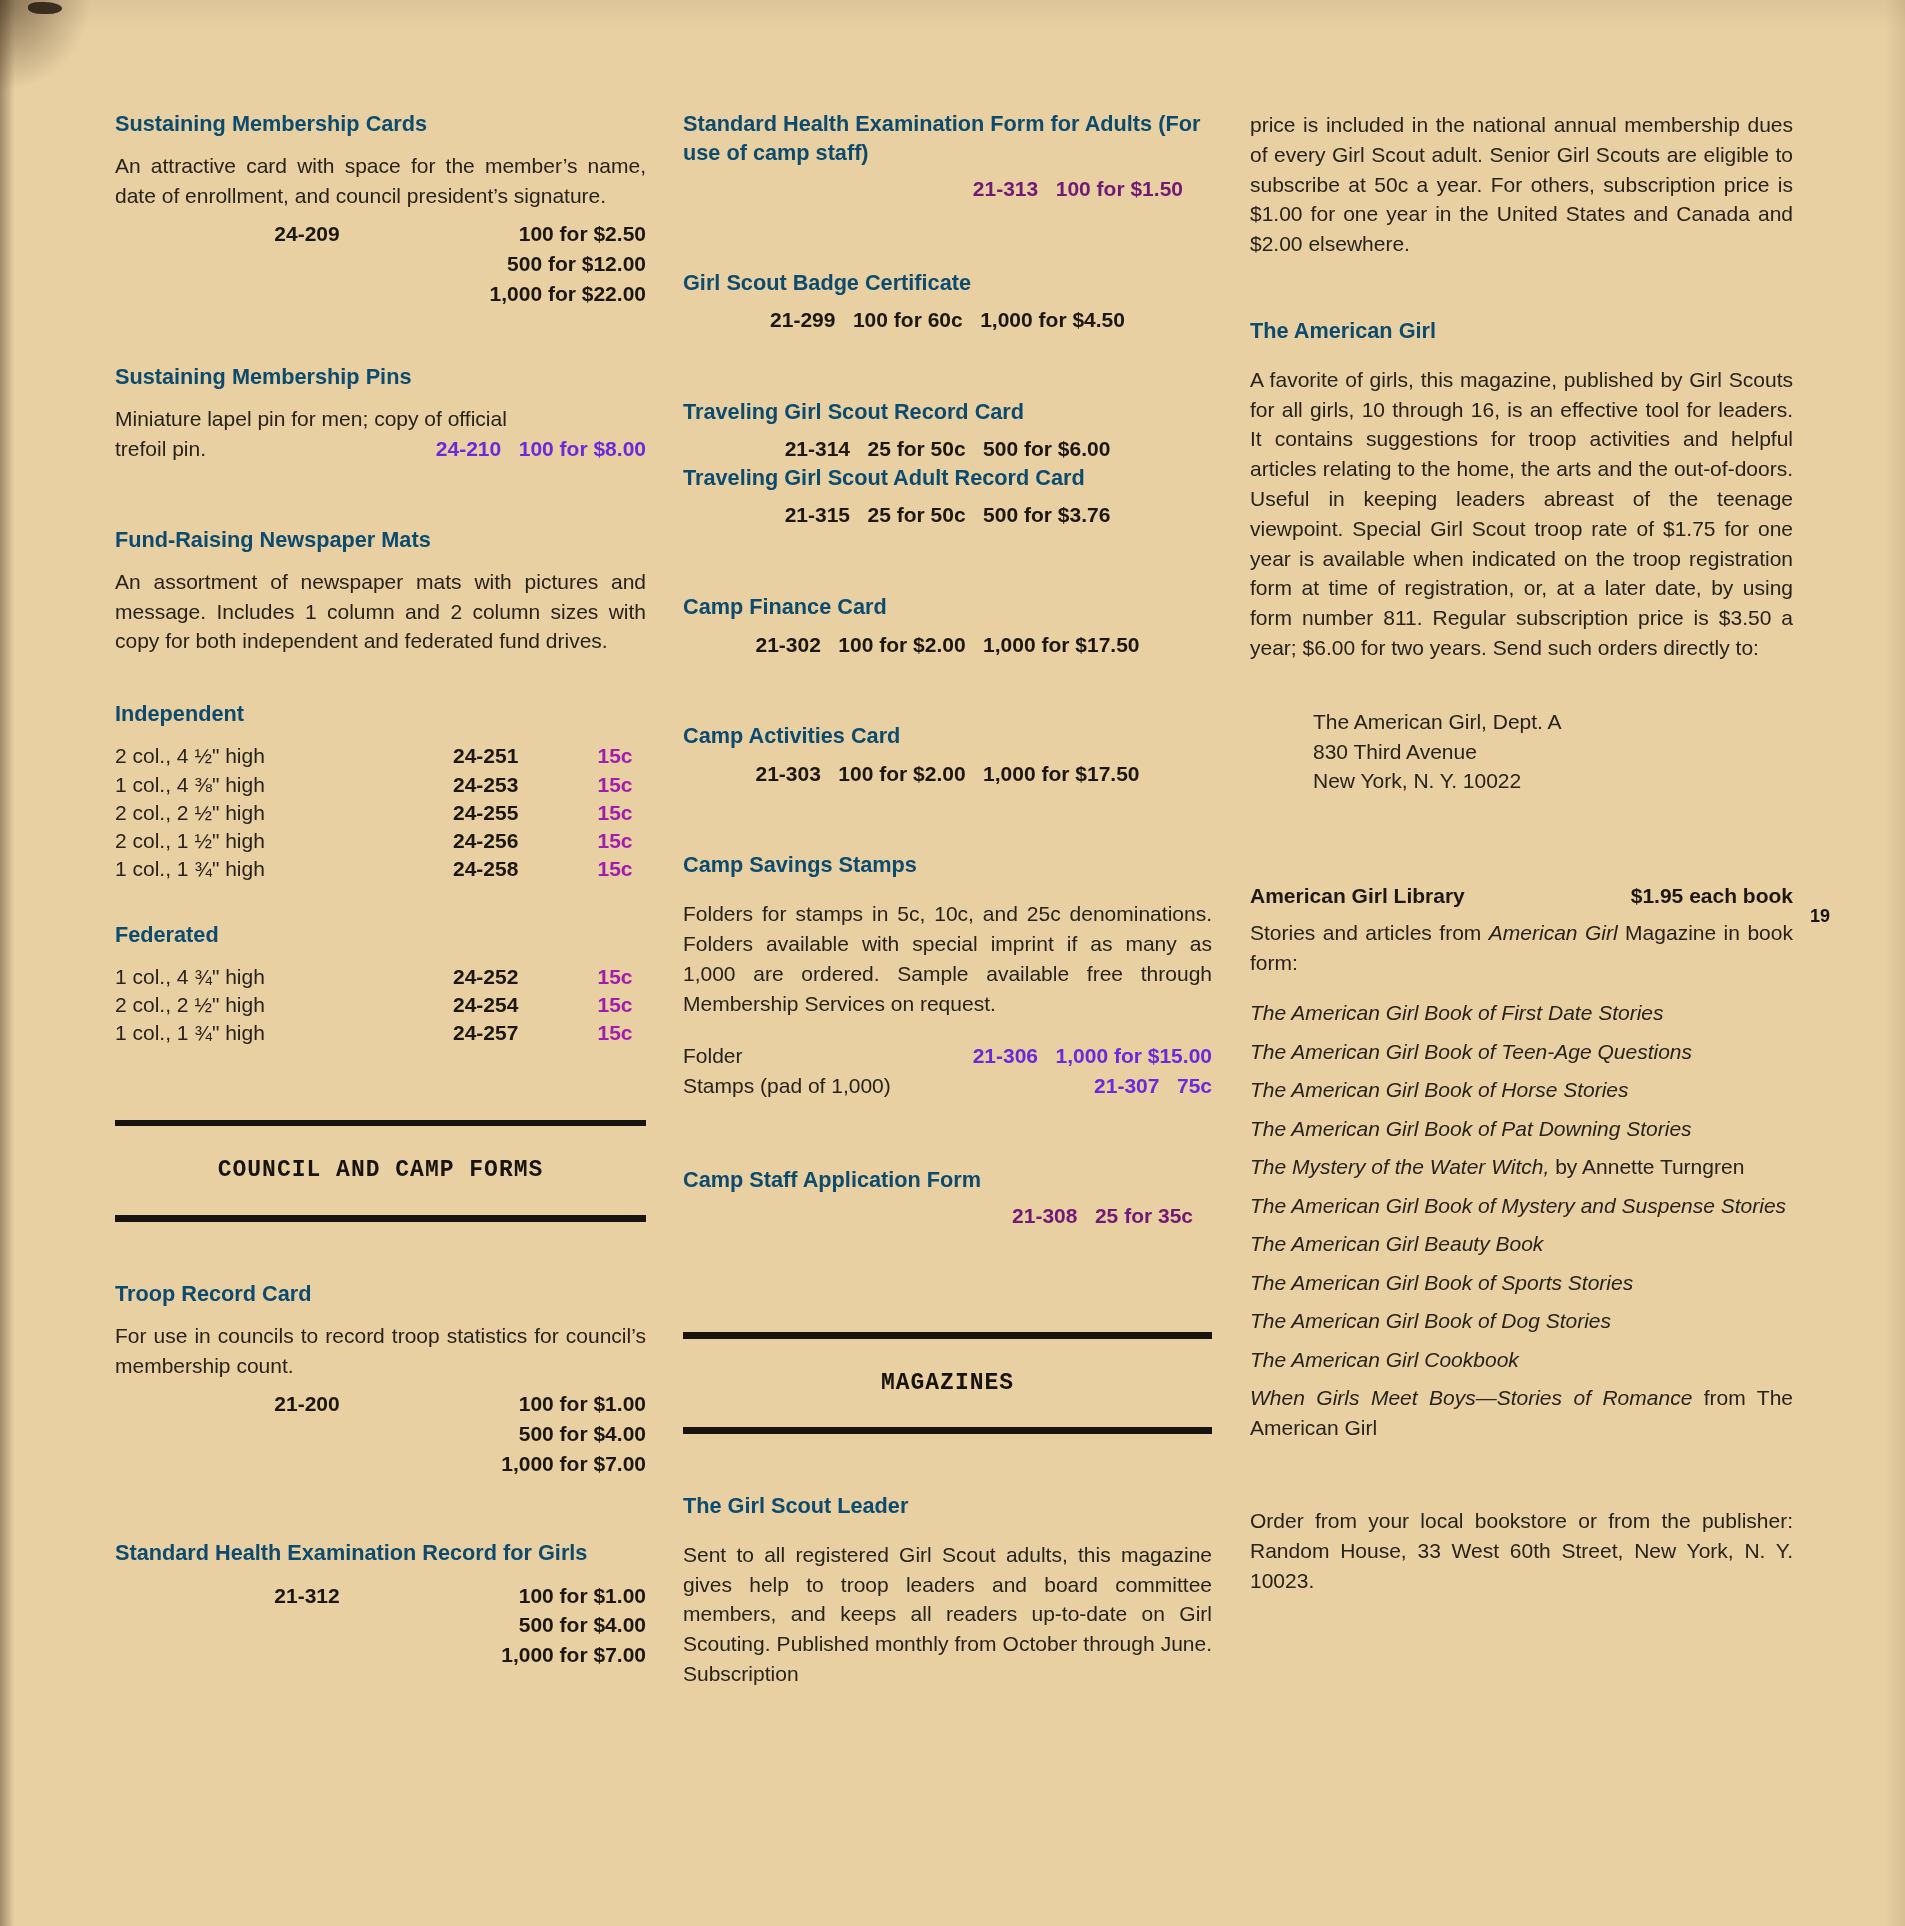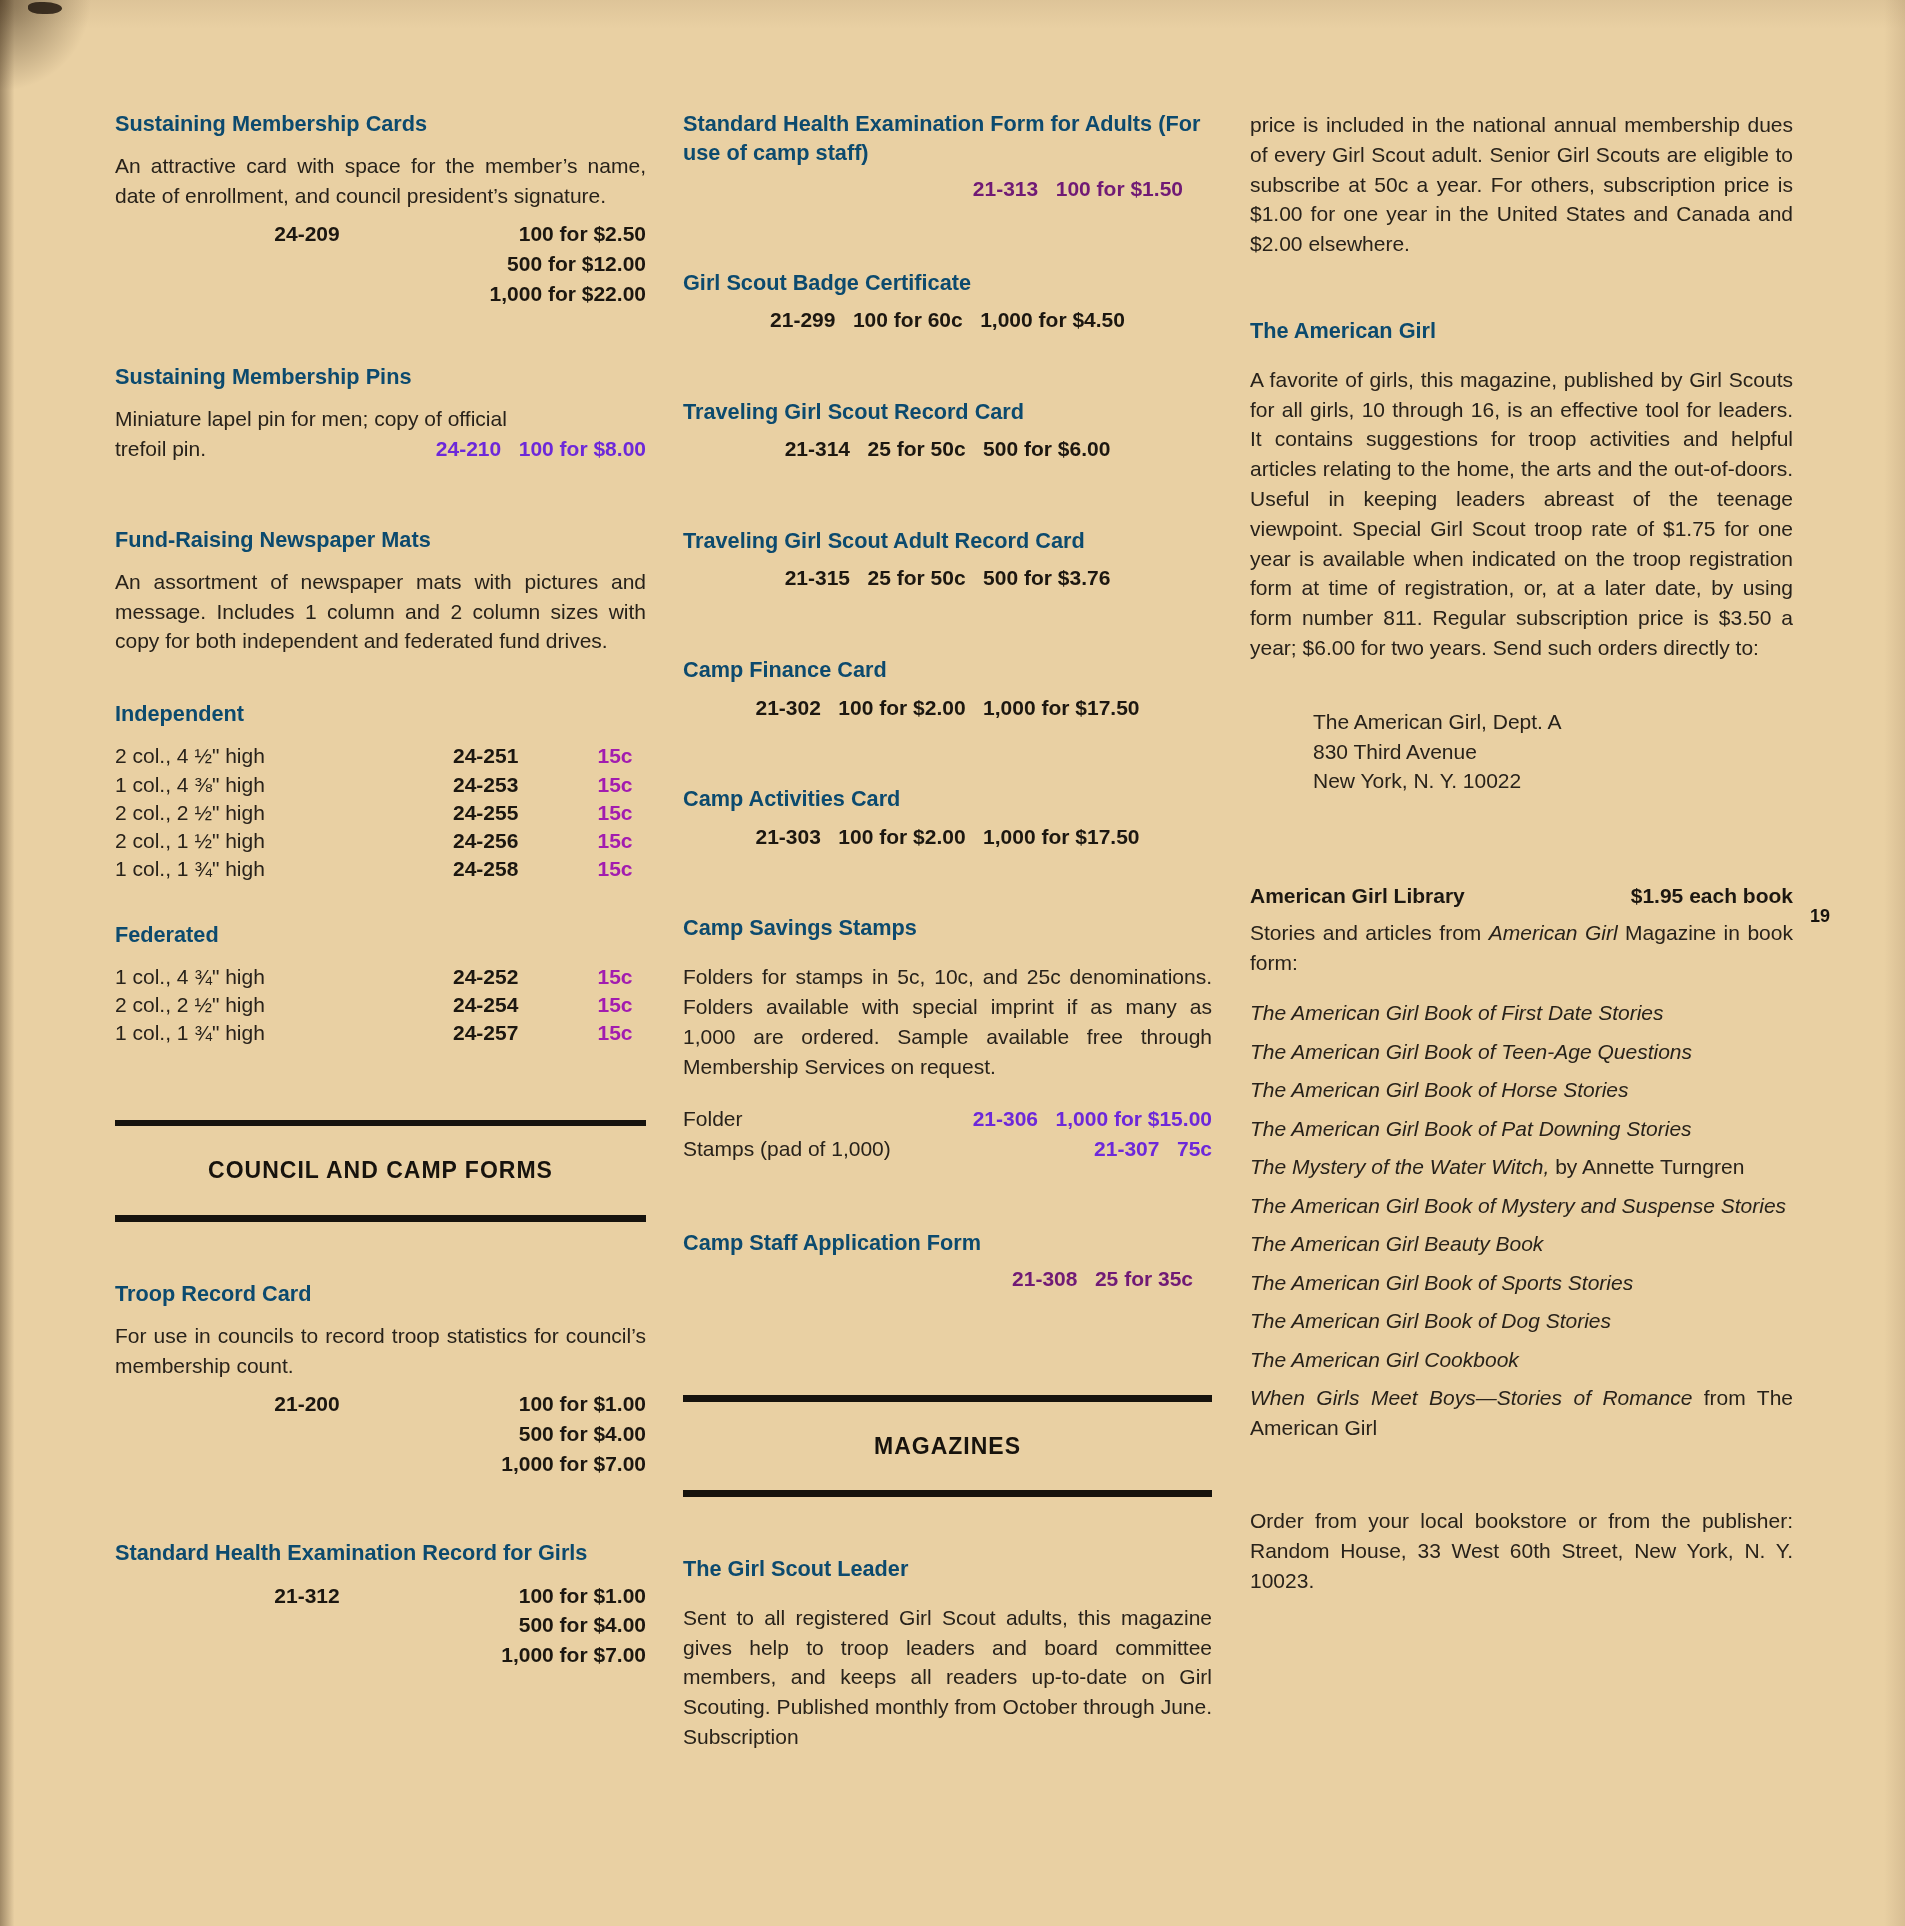"Traveling Girl Scout Adult Record" div.h { margin-top: 63px -> none }
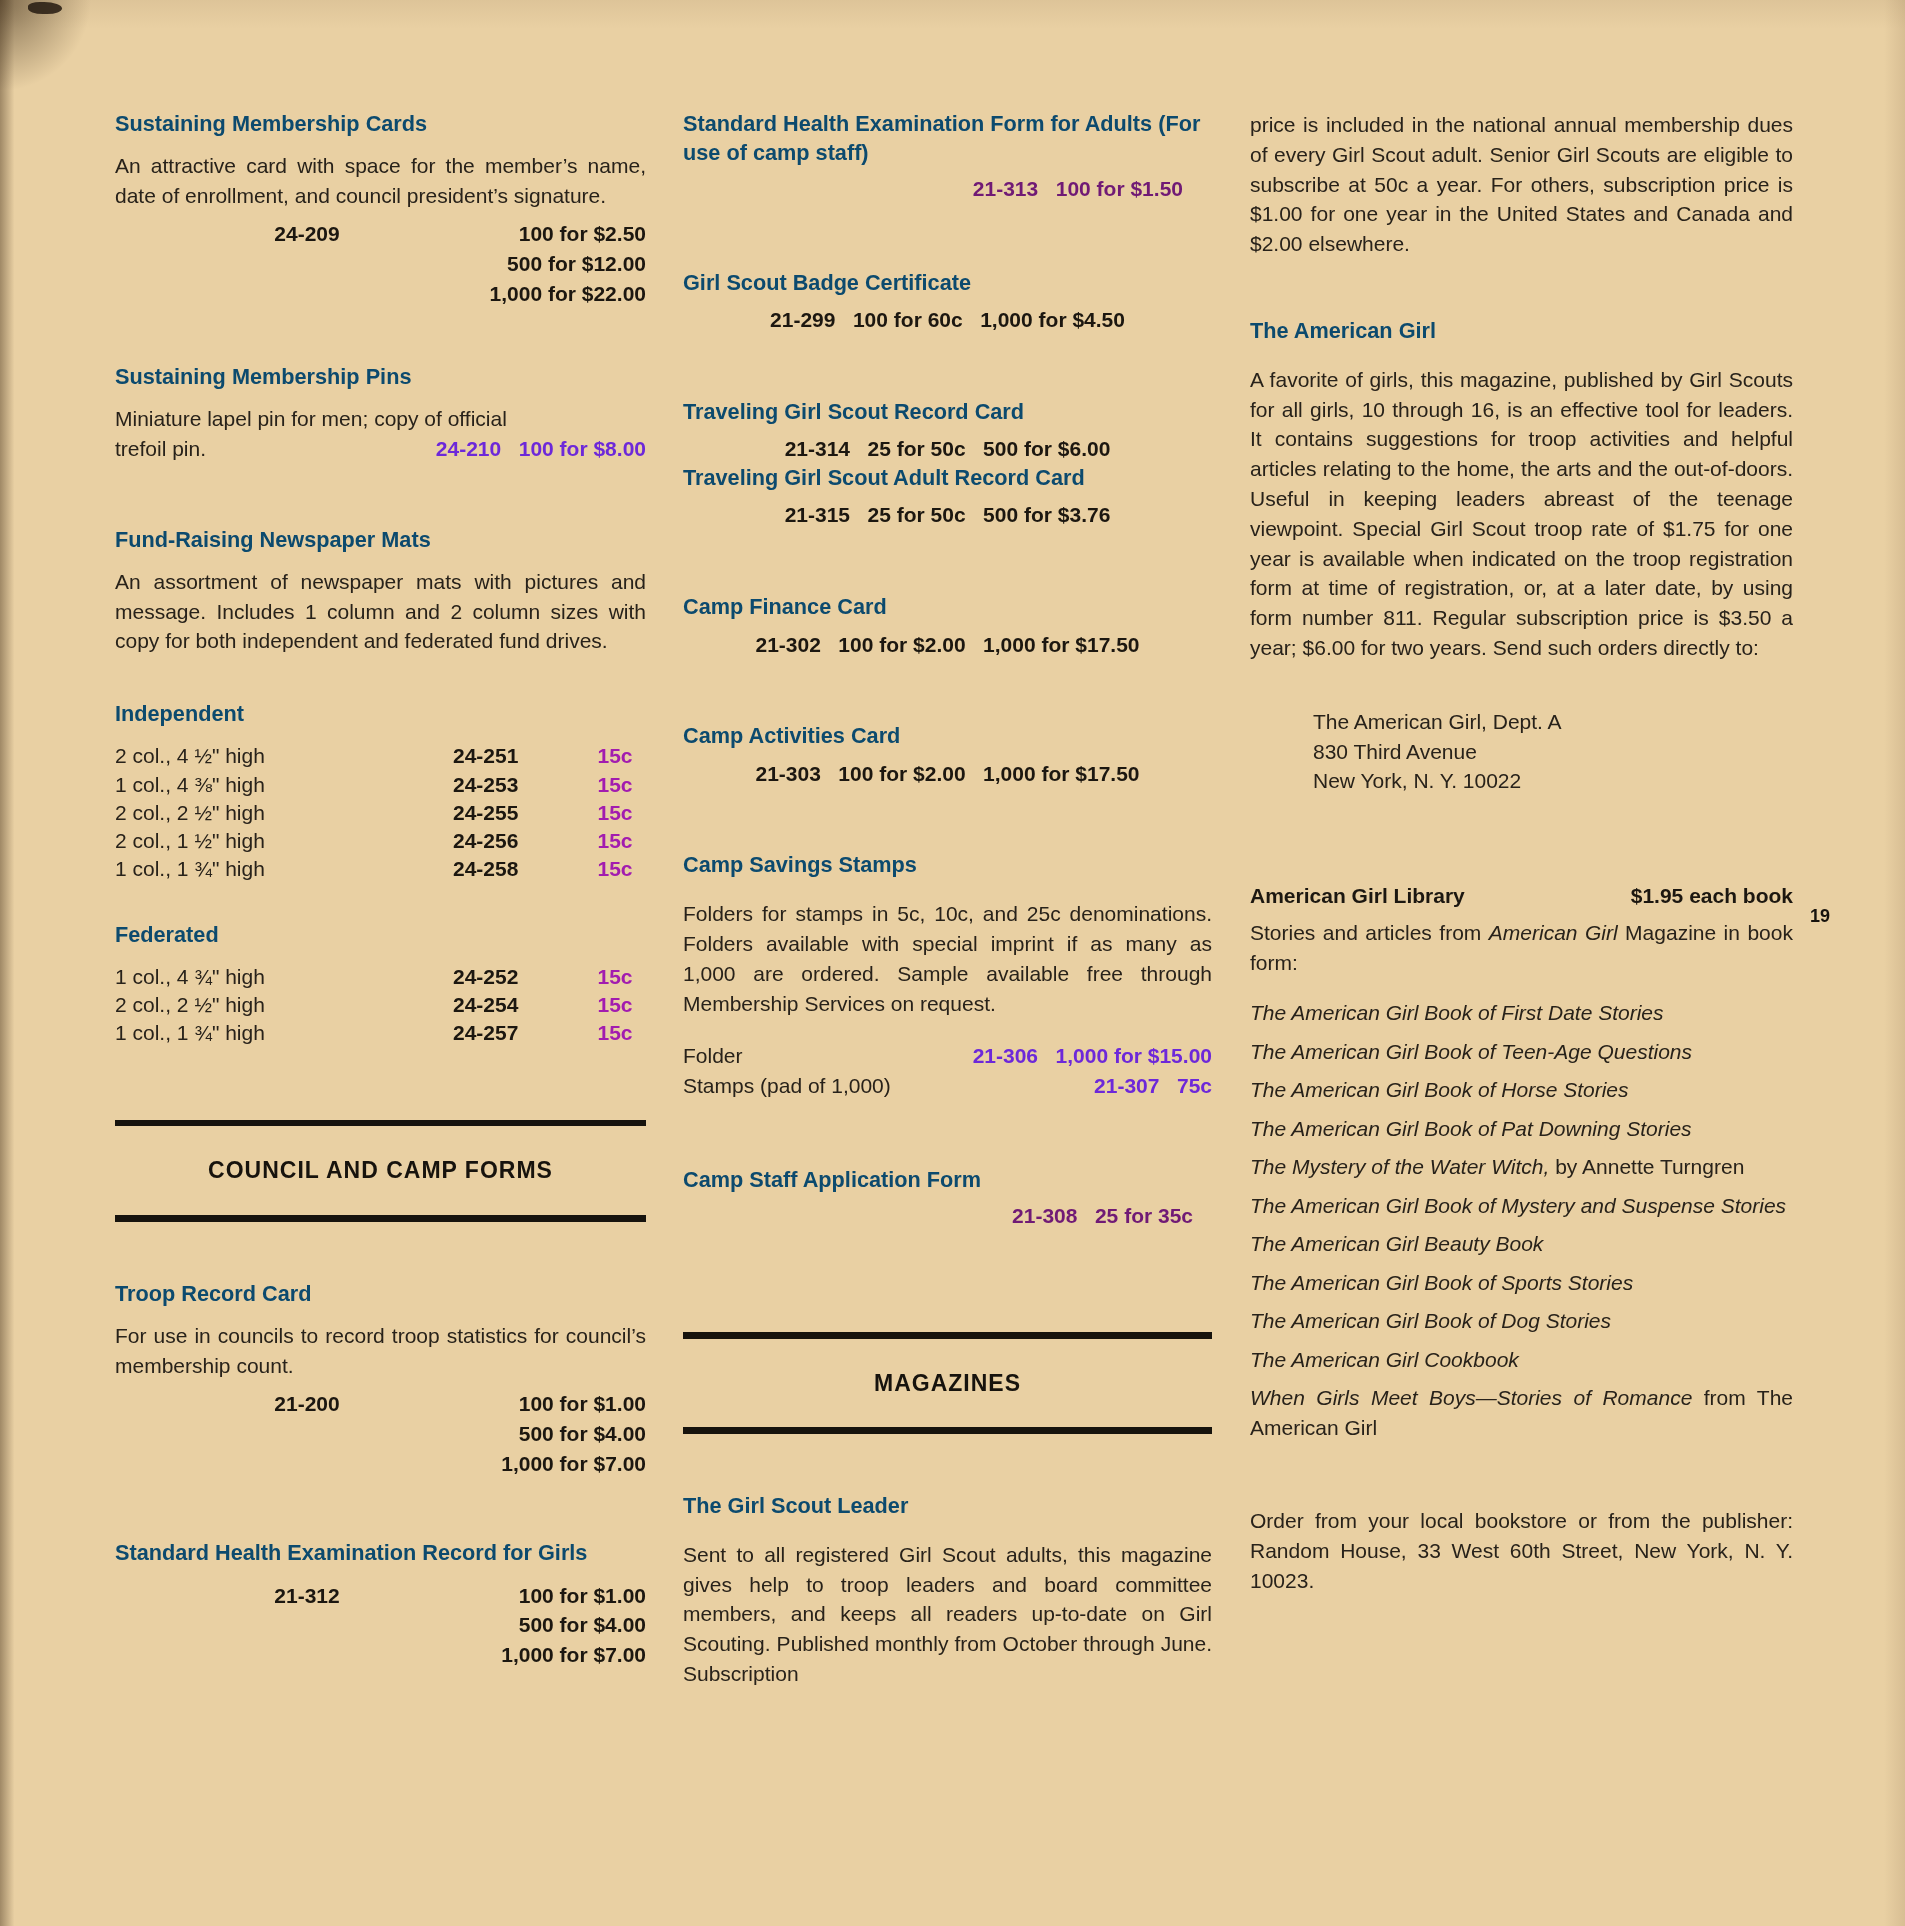"COUNCIL AND CAMP FORMS" .banner { font-family: none -> Liberation Mono, monospace }
